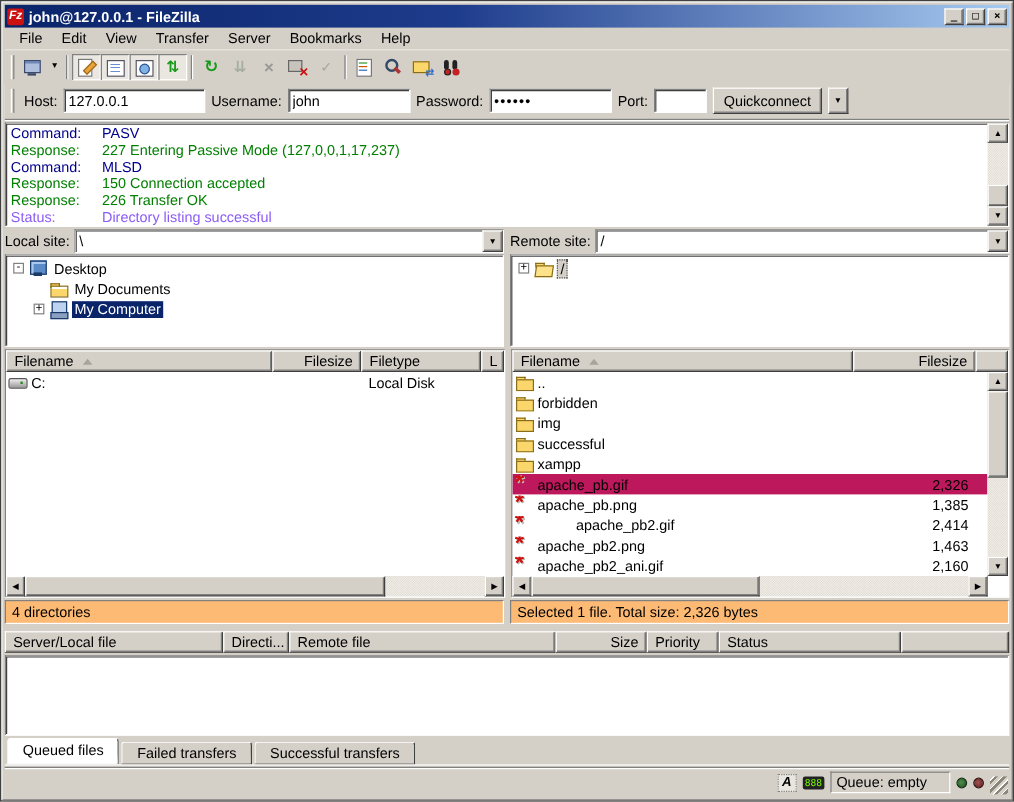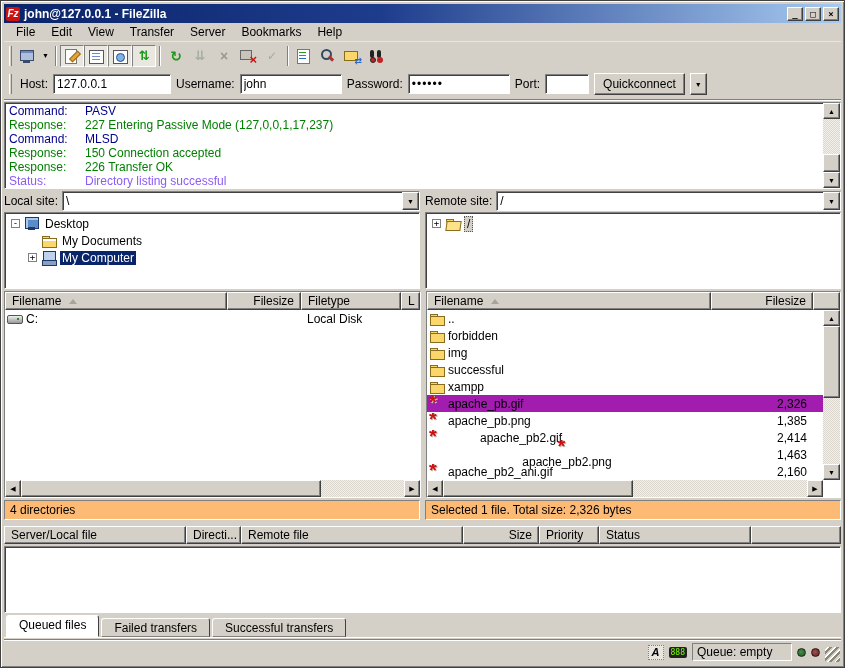"apache_pb.gif" .lrow.sel { background: #a21caf -> #be185d }
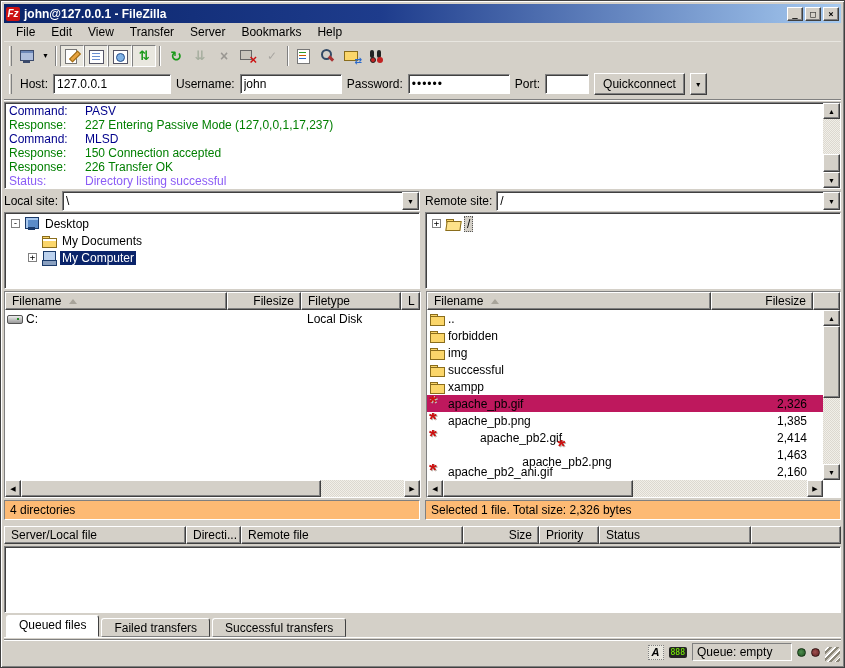"apache_pb2.png" div.lcell { flex-direction: column -> none }
